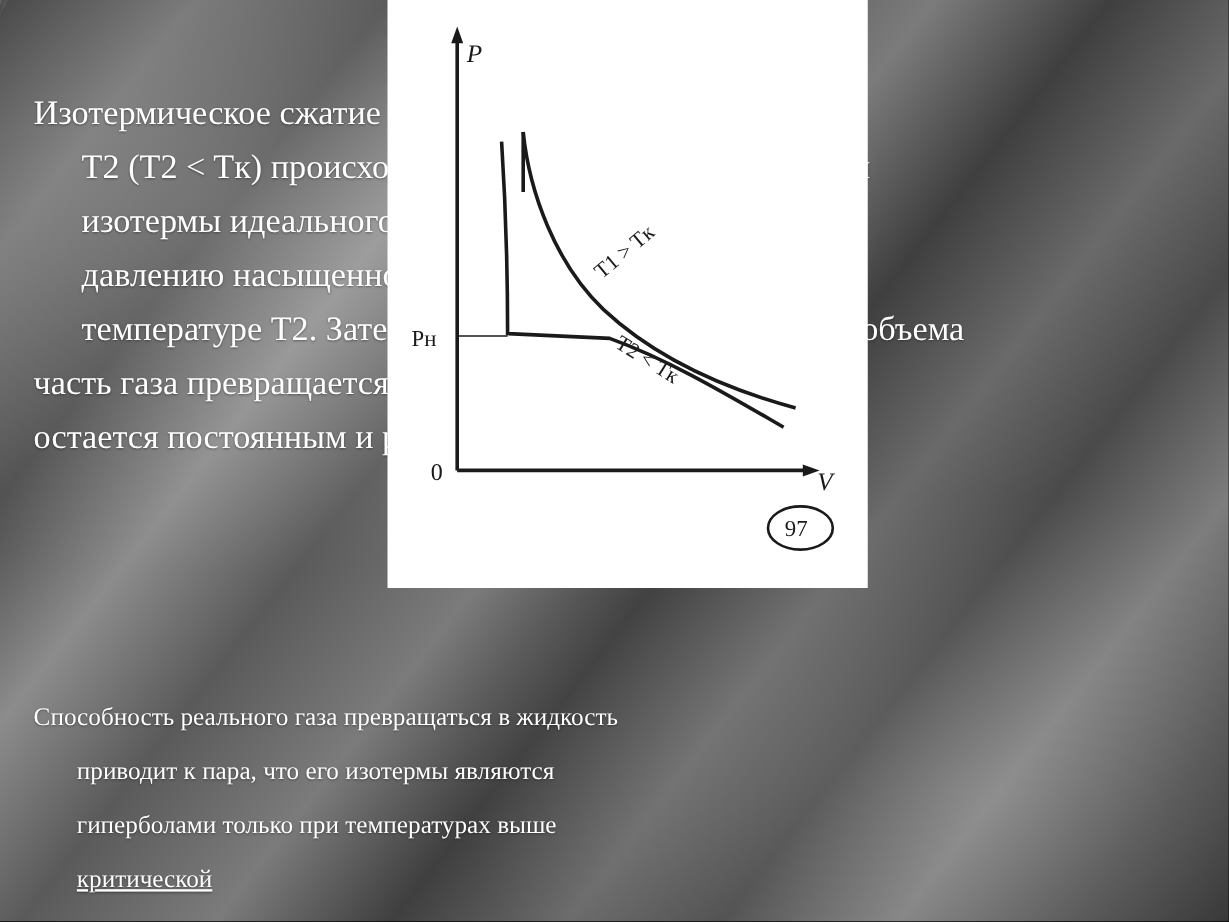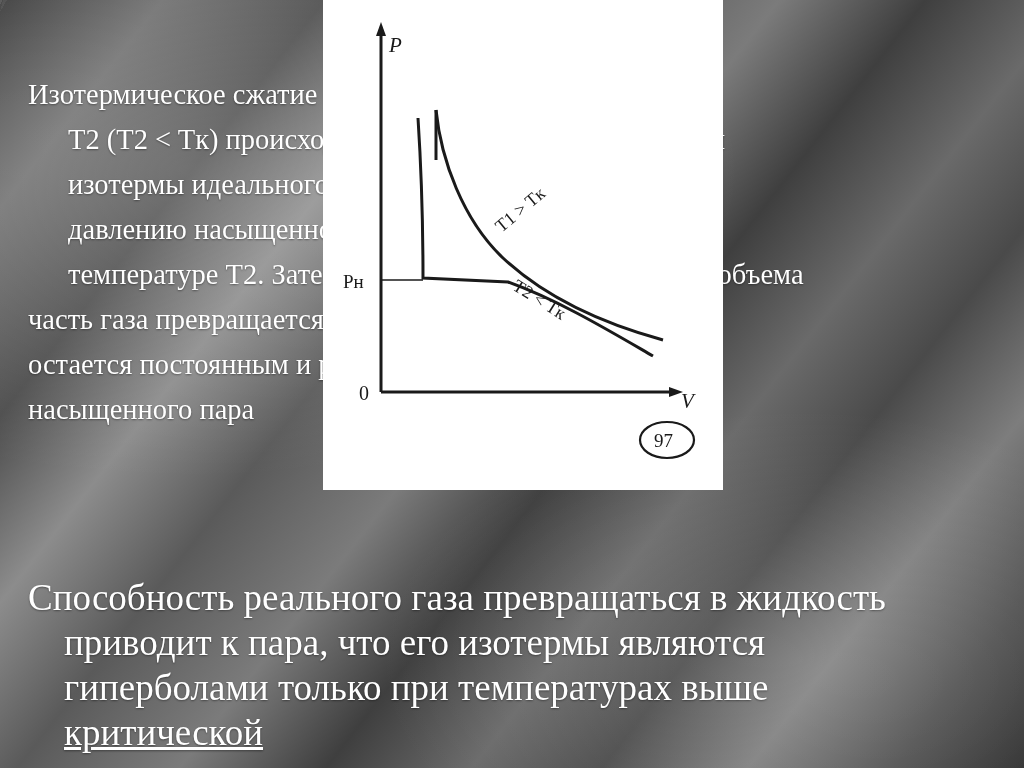"насыщенного пара" div { html: <div>насыщенного пара</div> -> none }
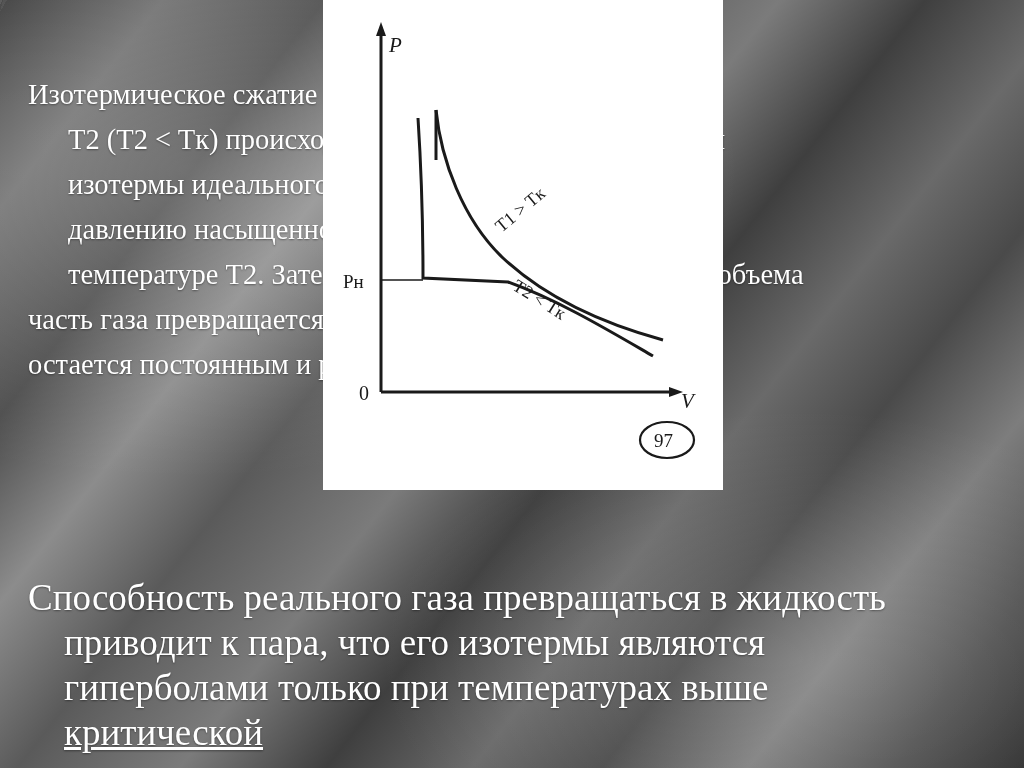"Способность реального газа превращаться" #para-bottom { font-size: 37px -> 21px }
